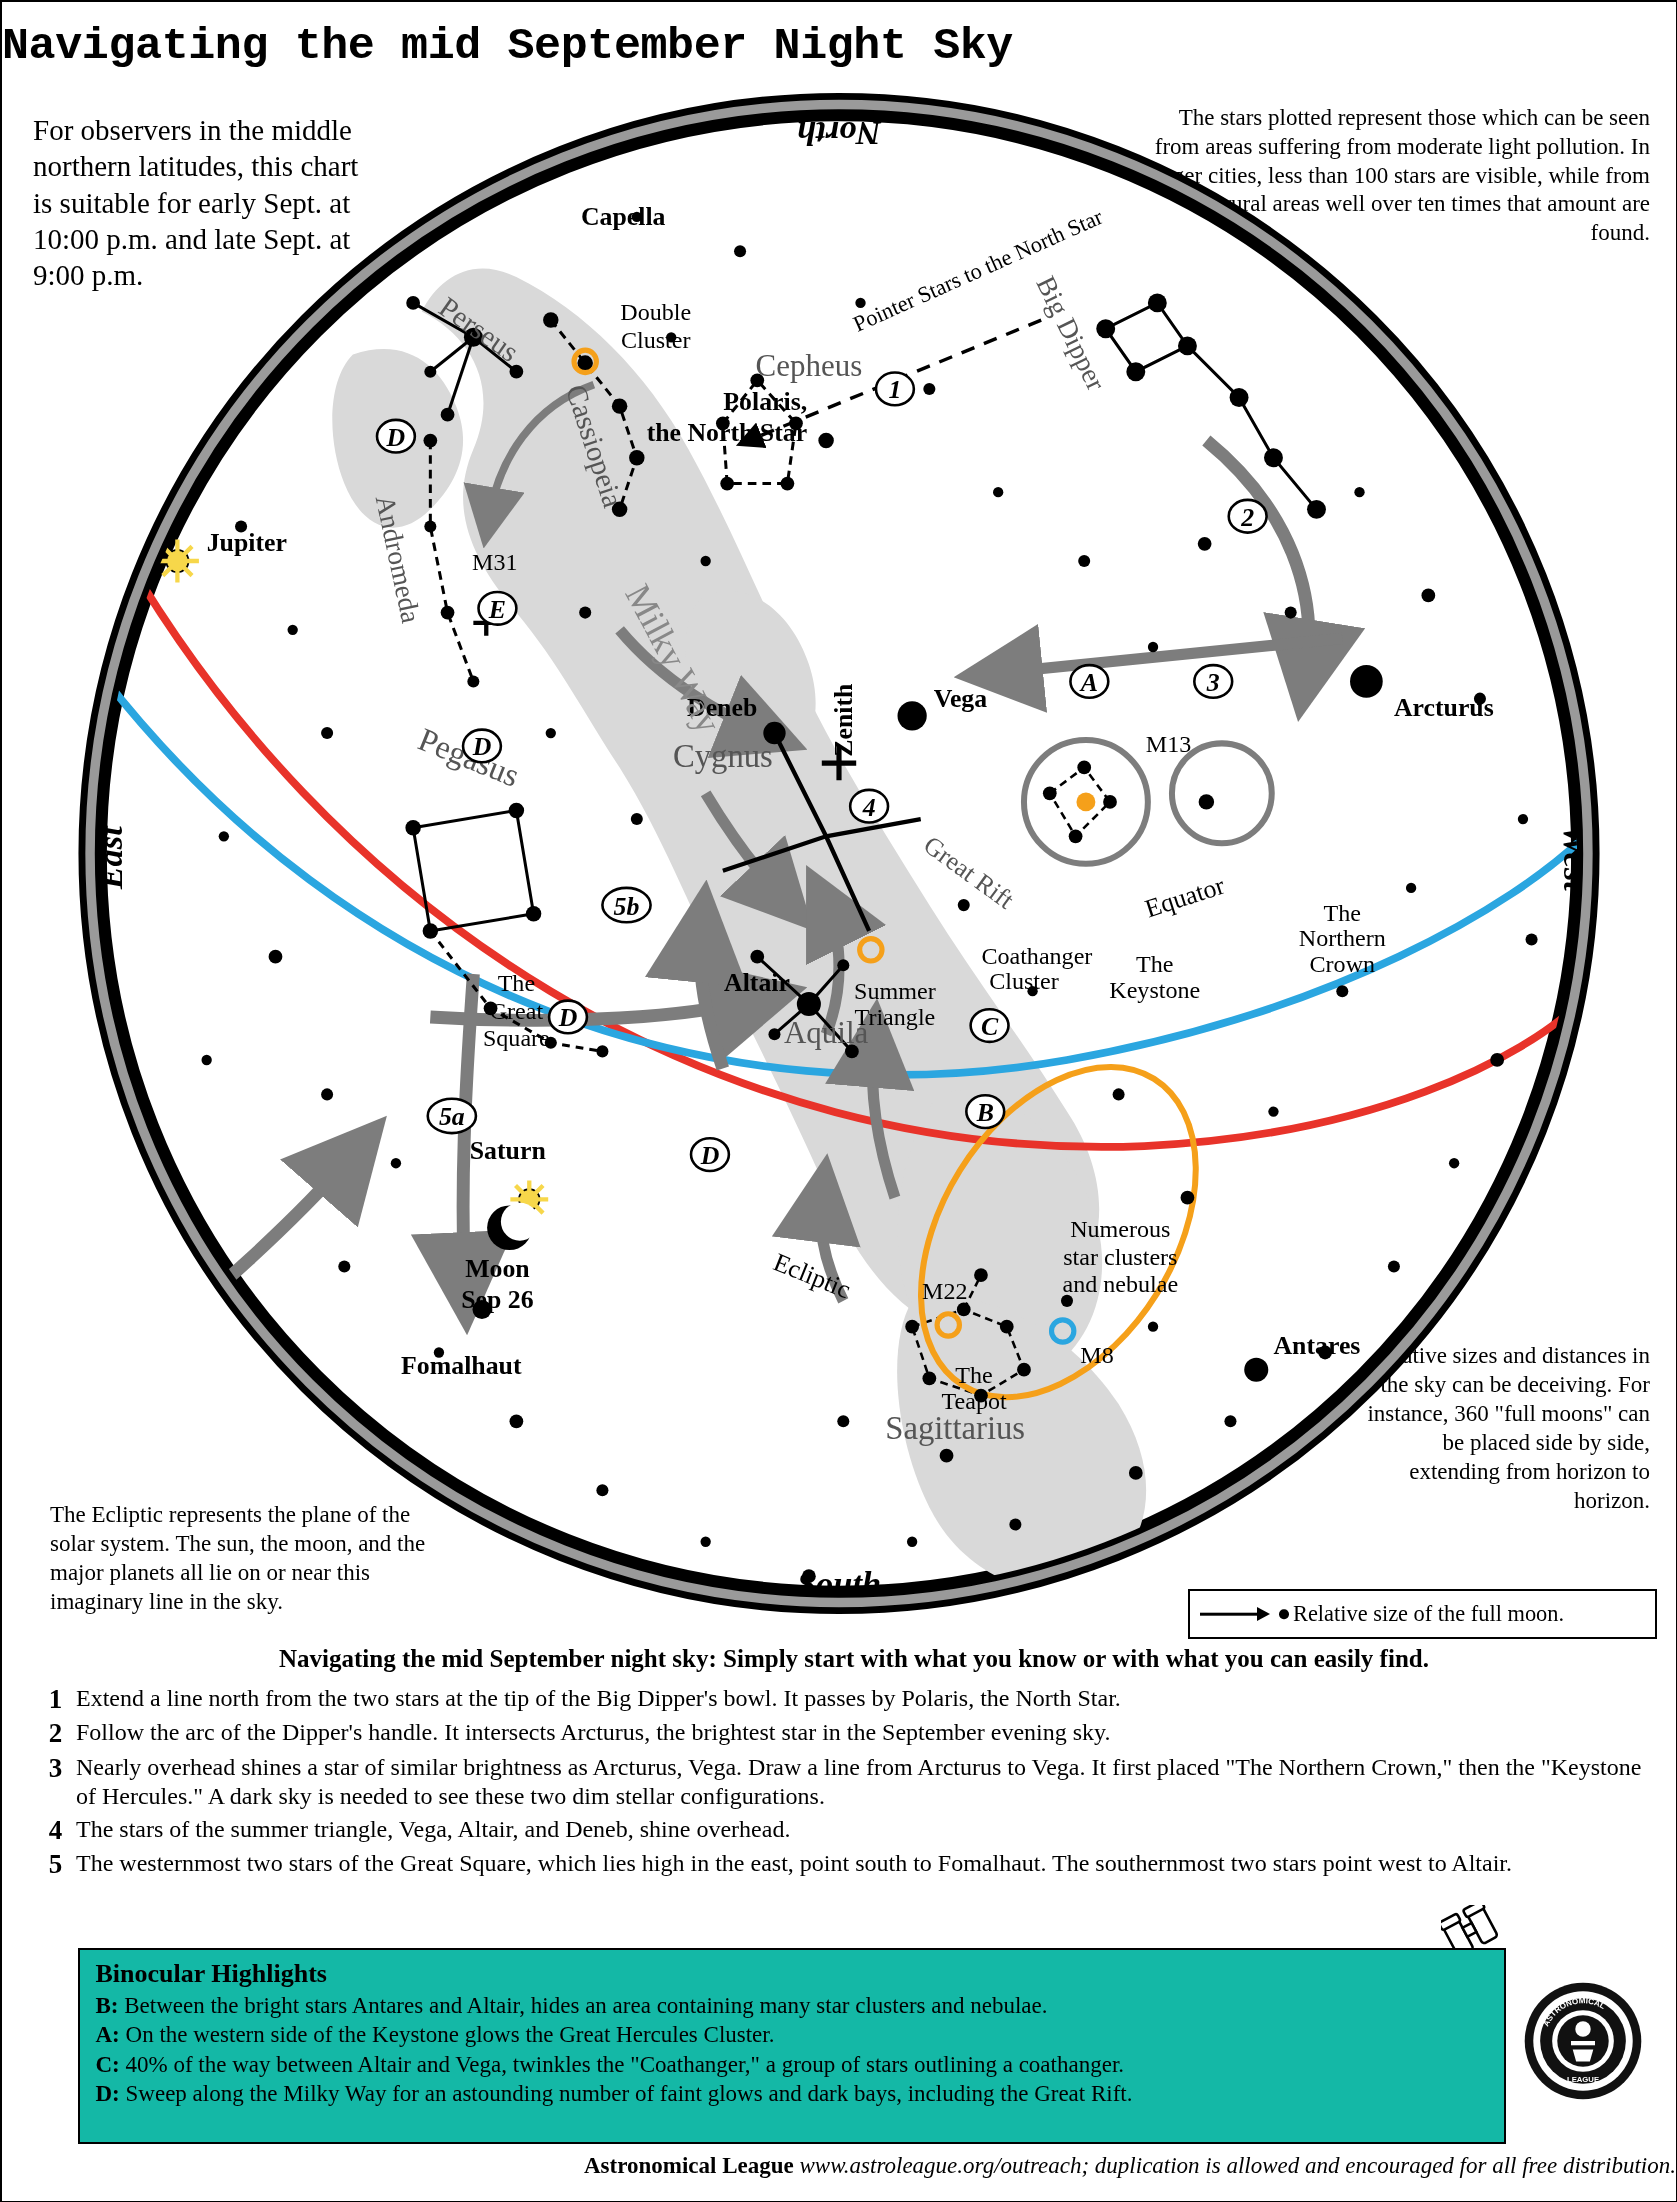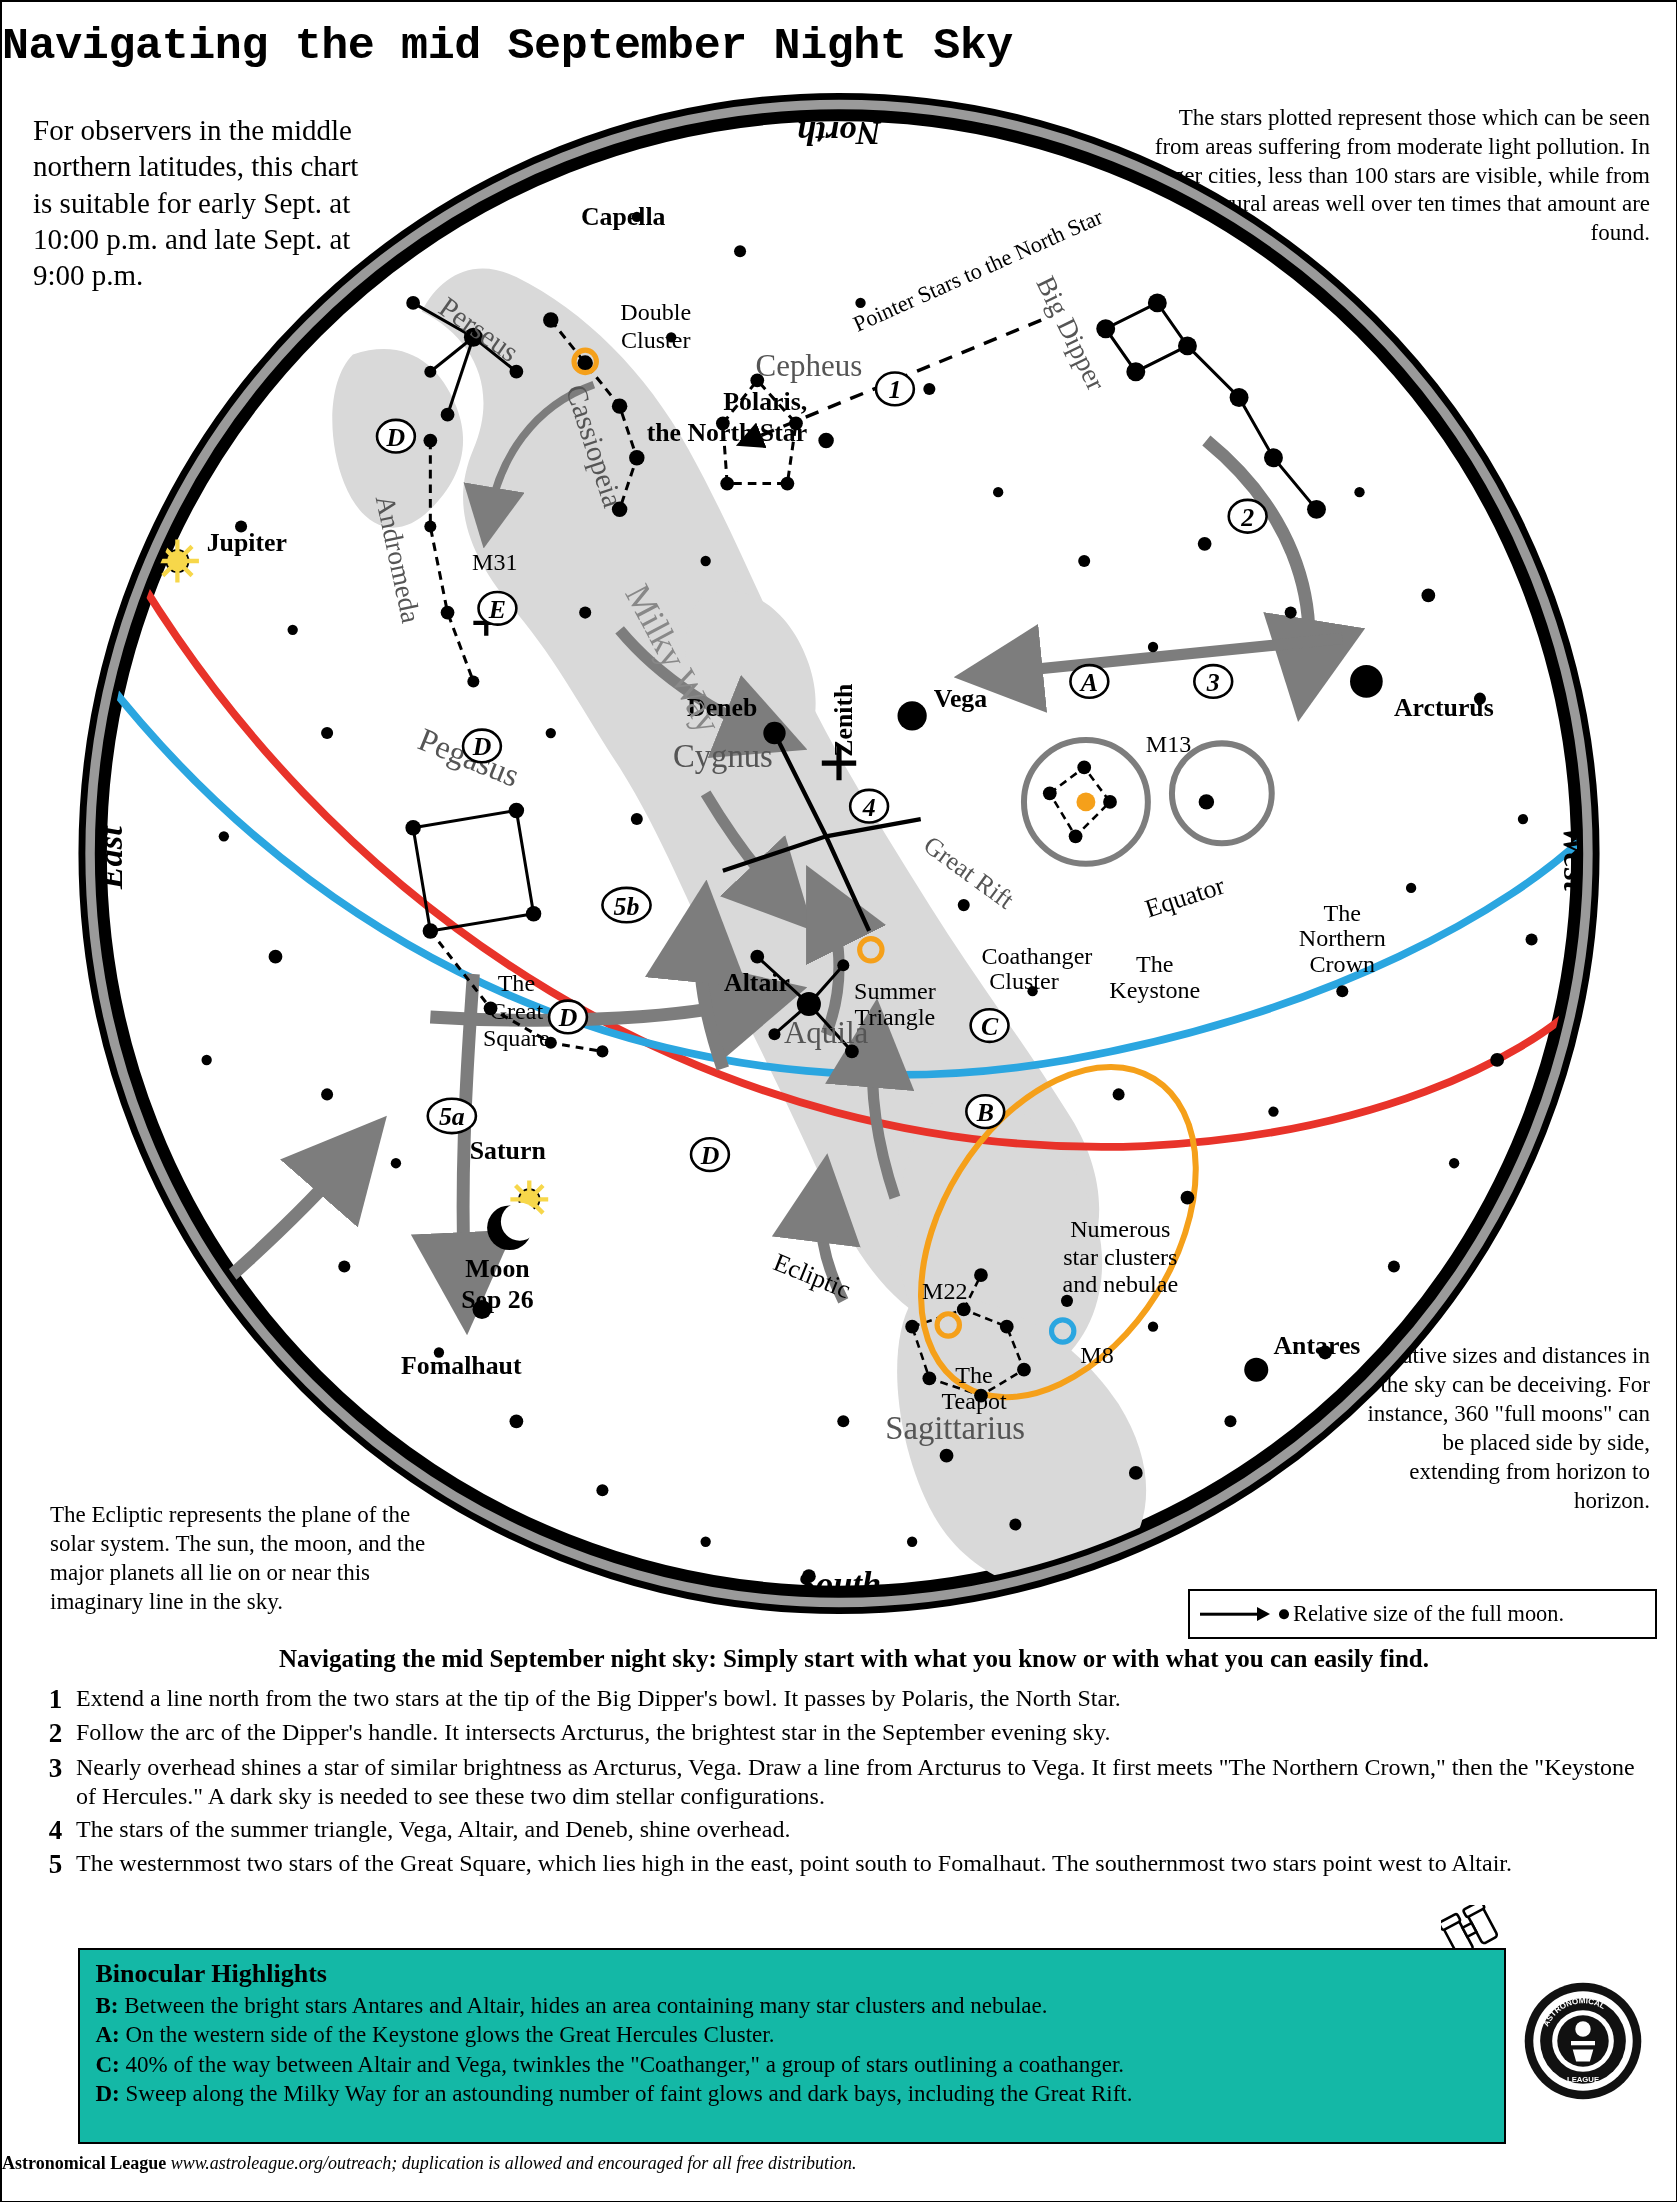"Nearly overhead shines a star" div.txt { text: meets -> placed }
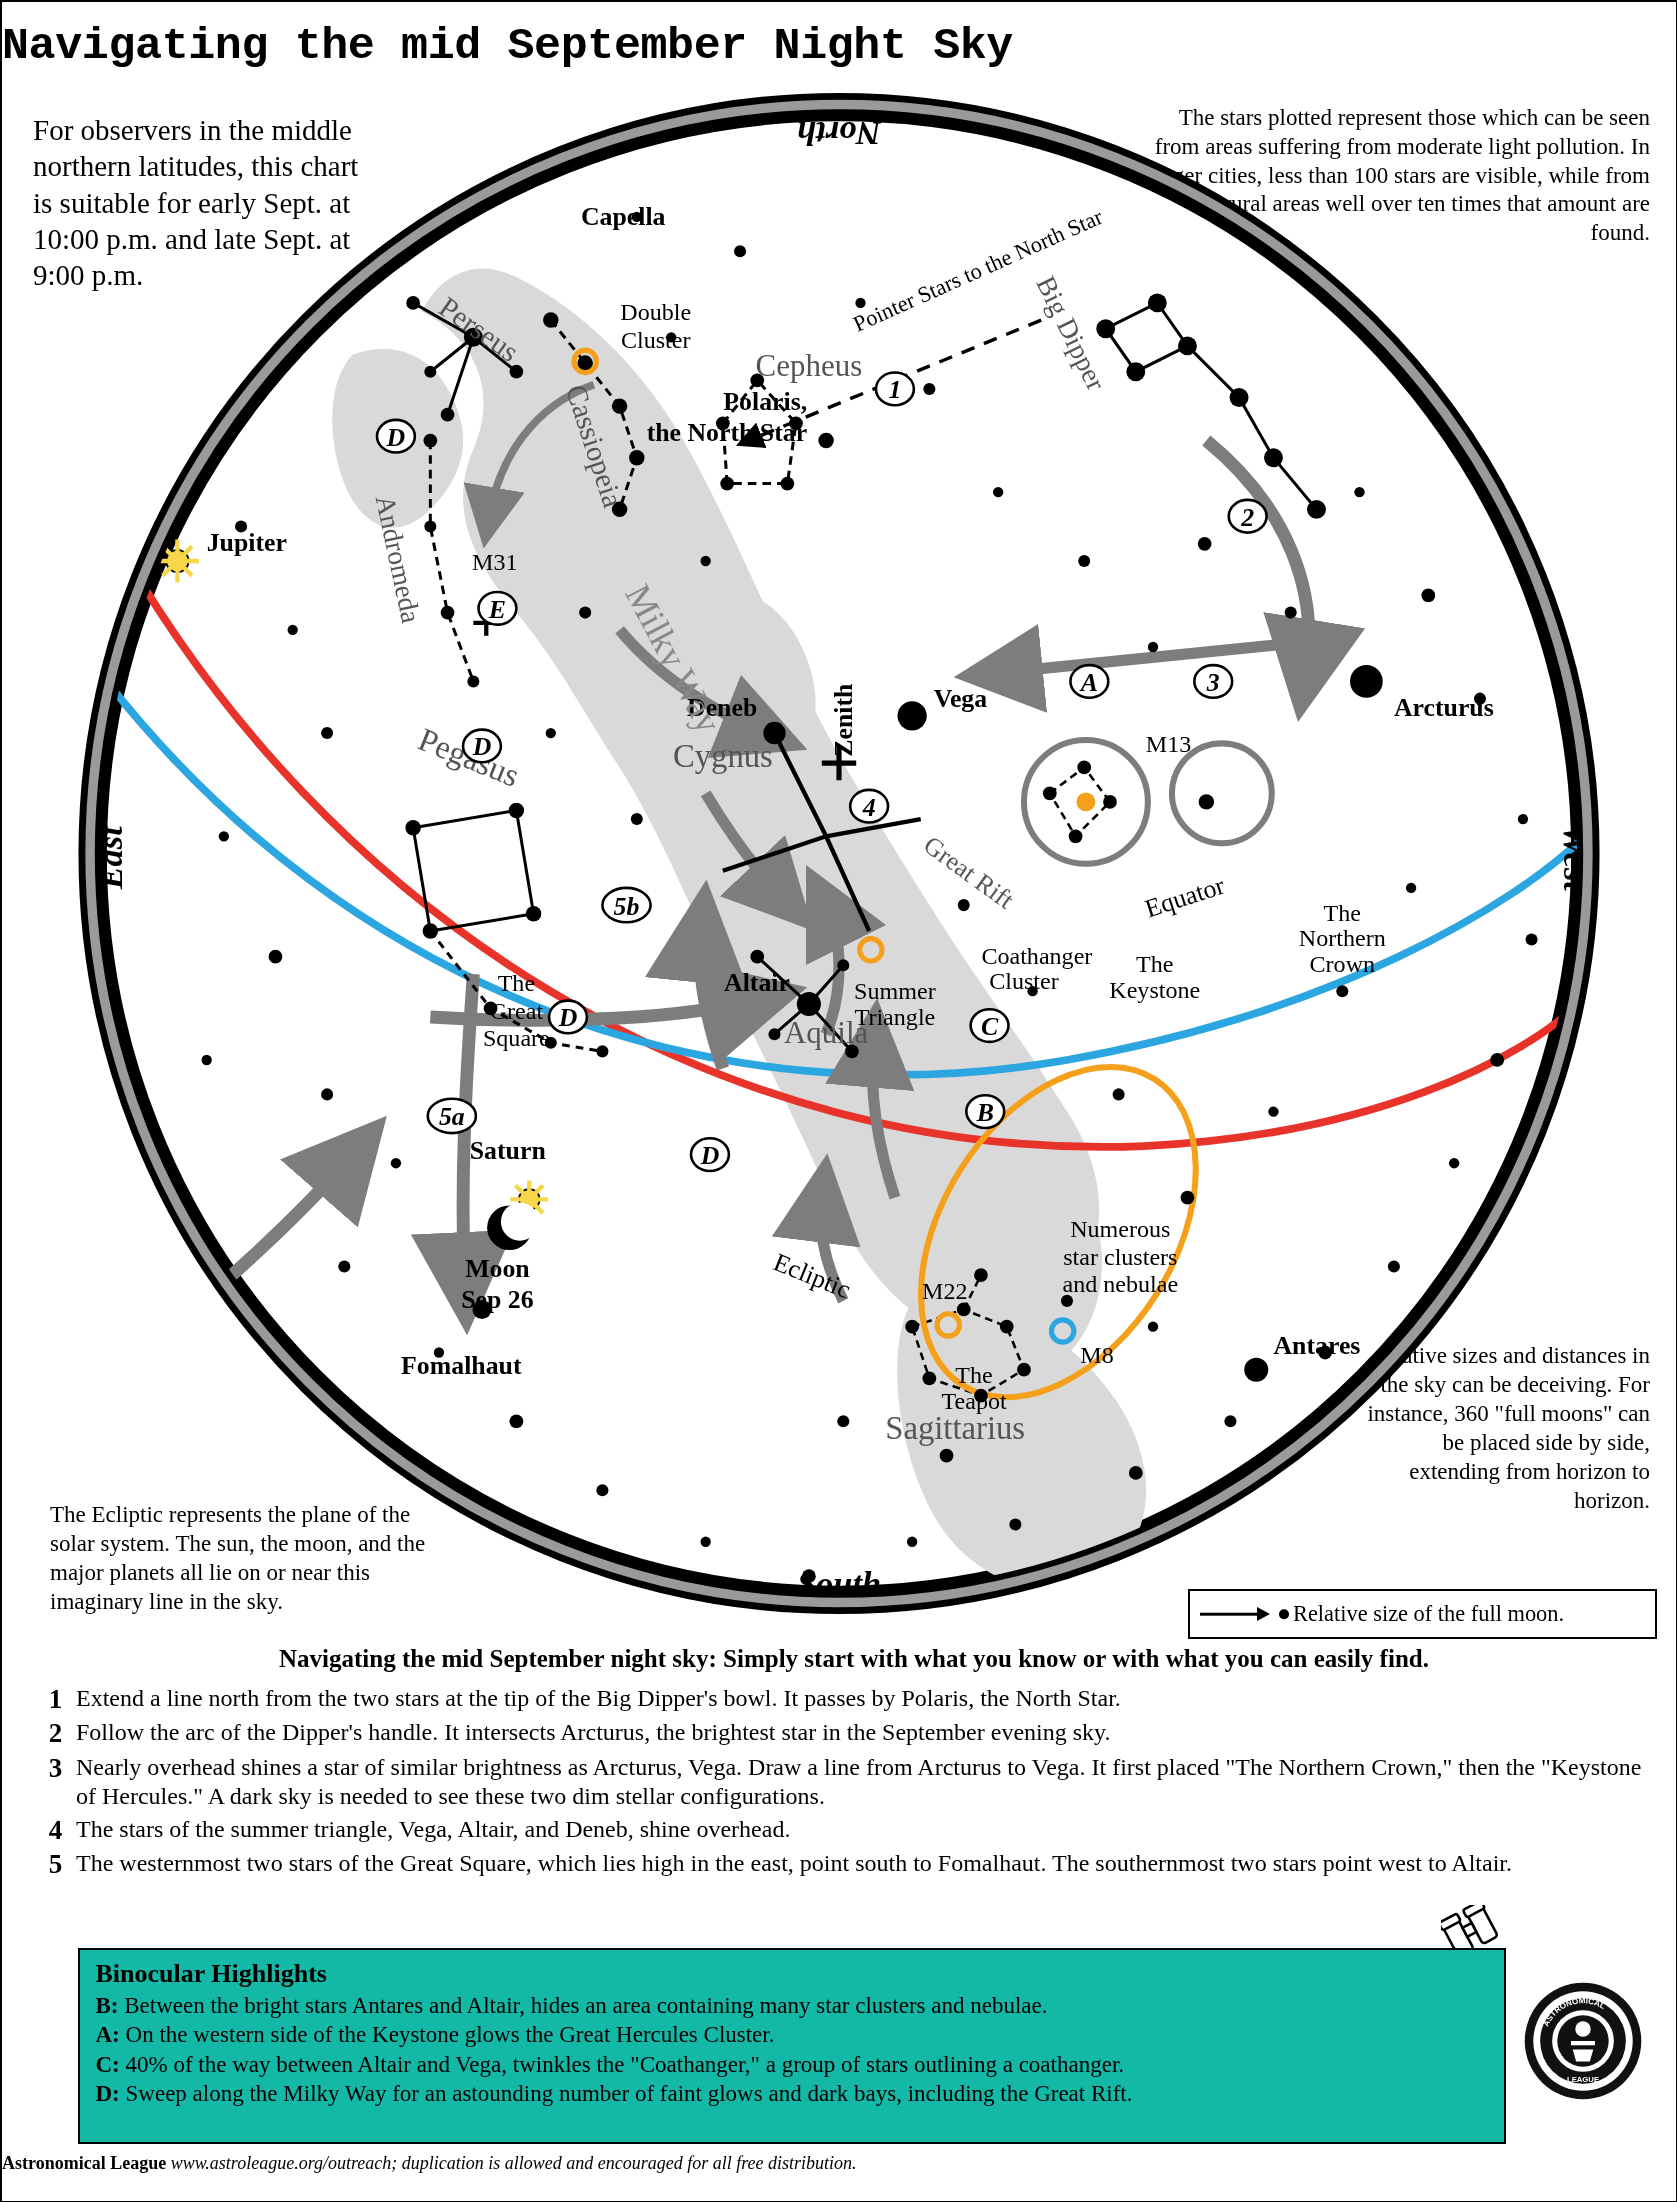"Astronomical League" .footer { font-size: 18px -> 23px; text-align: left -> right }
